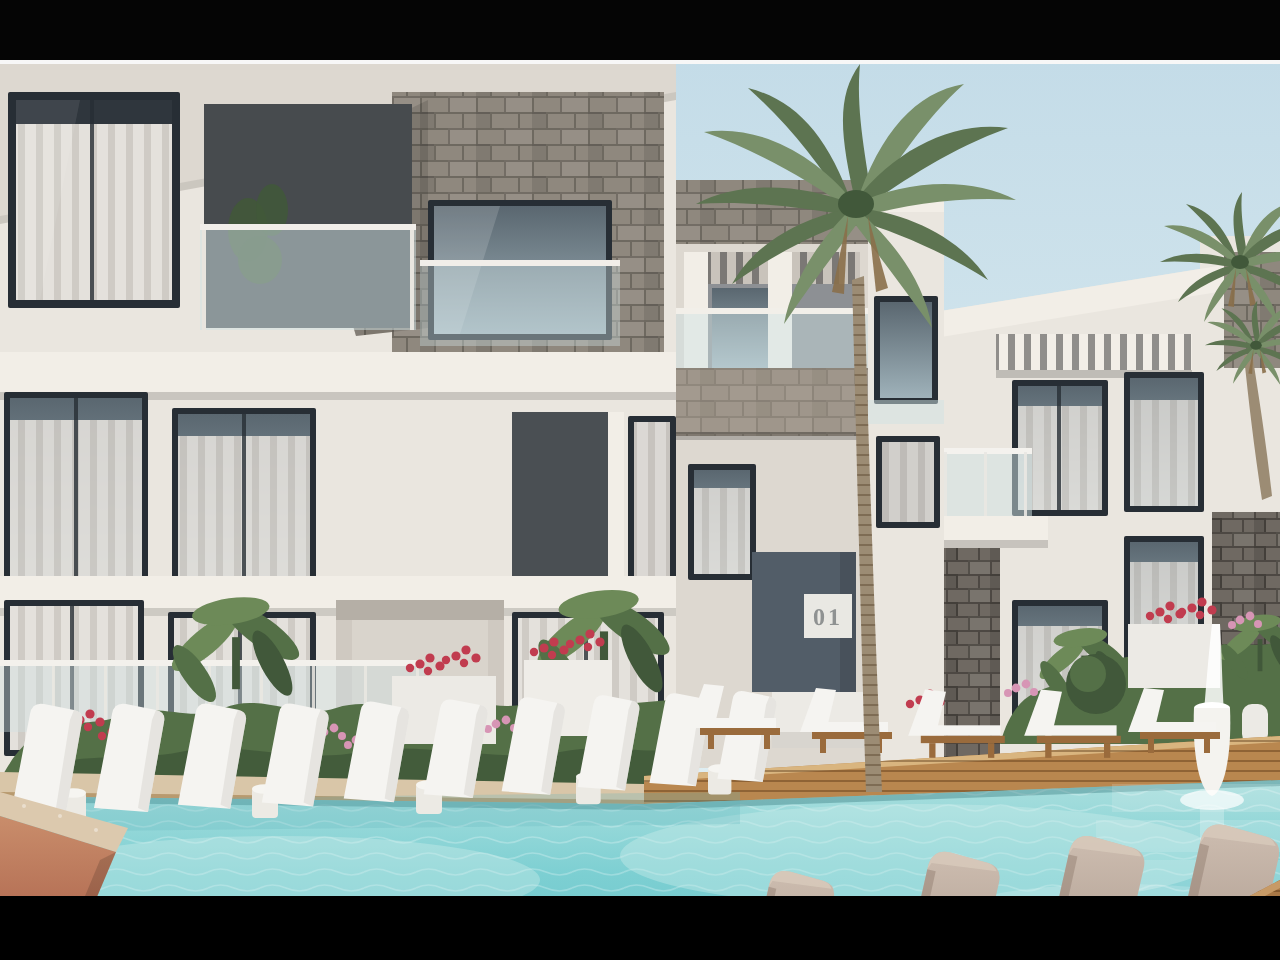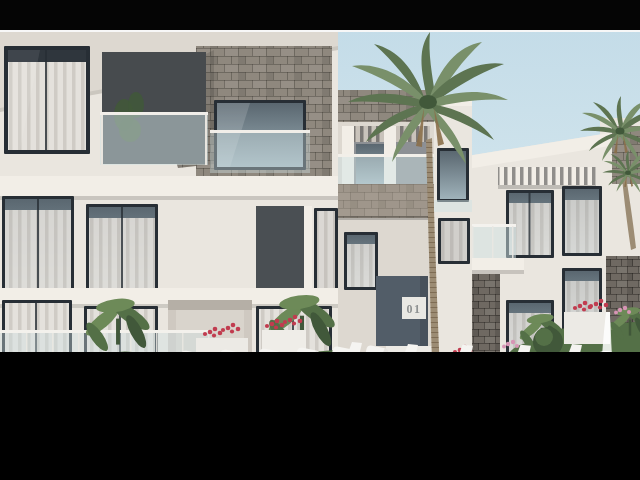"01" .stage { height: 352px -> 448px }
